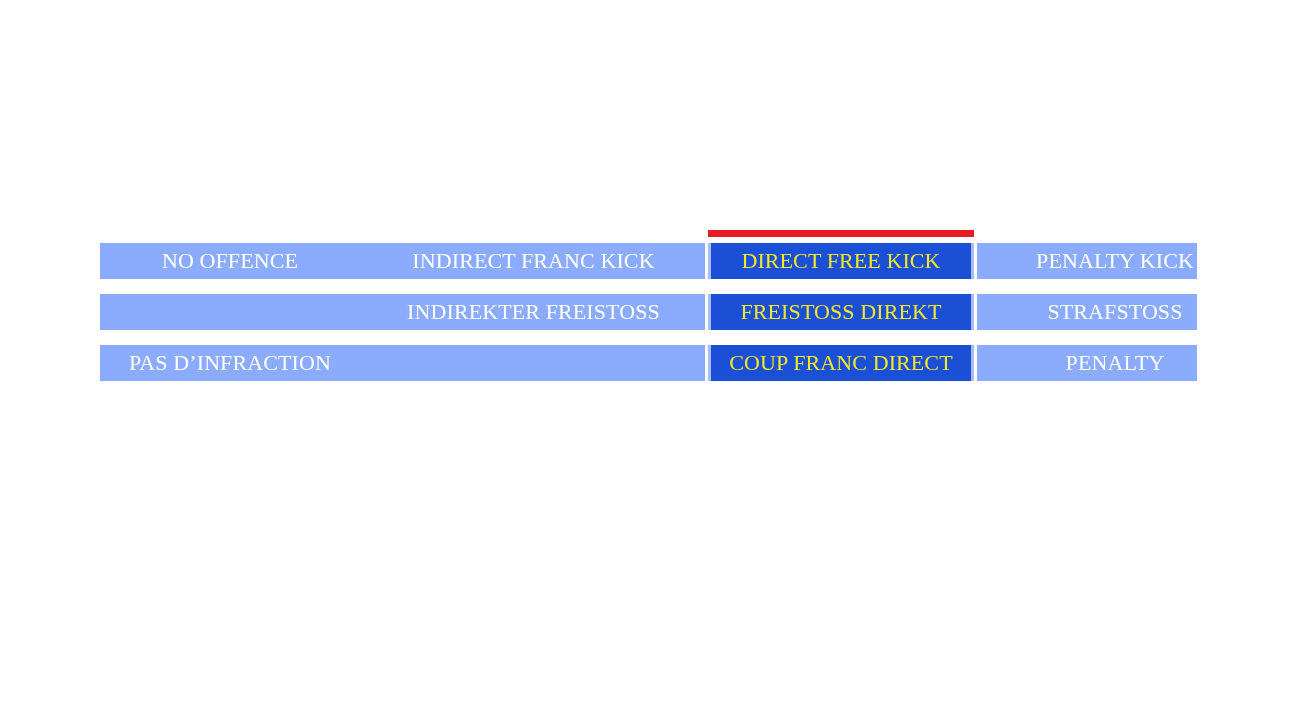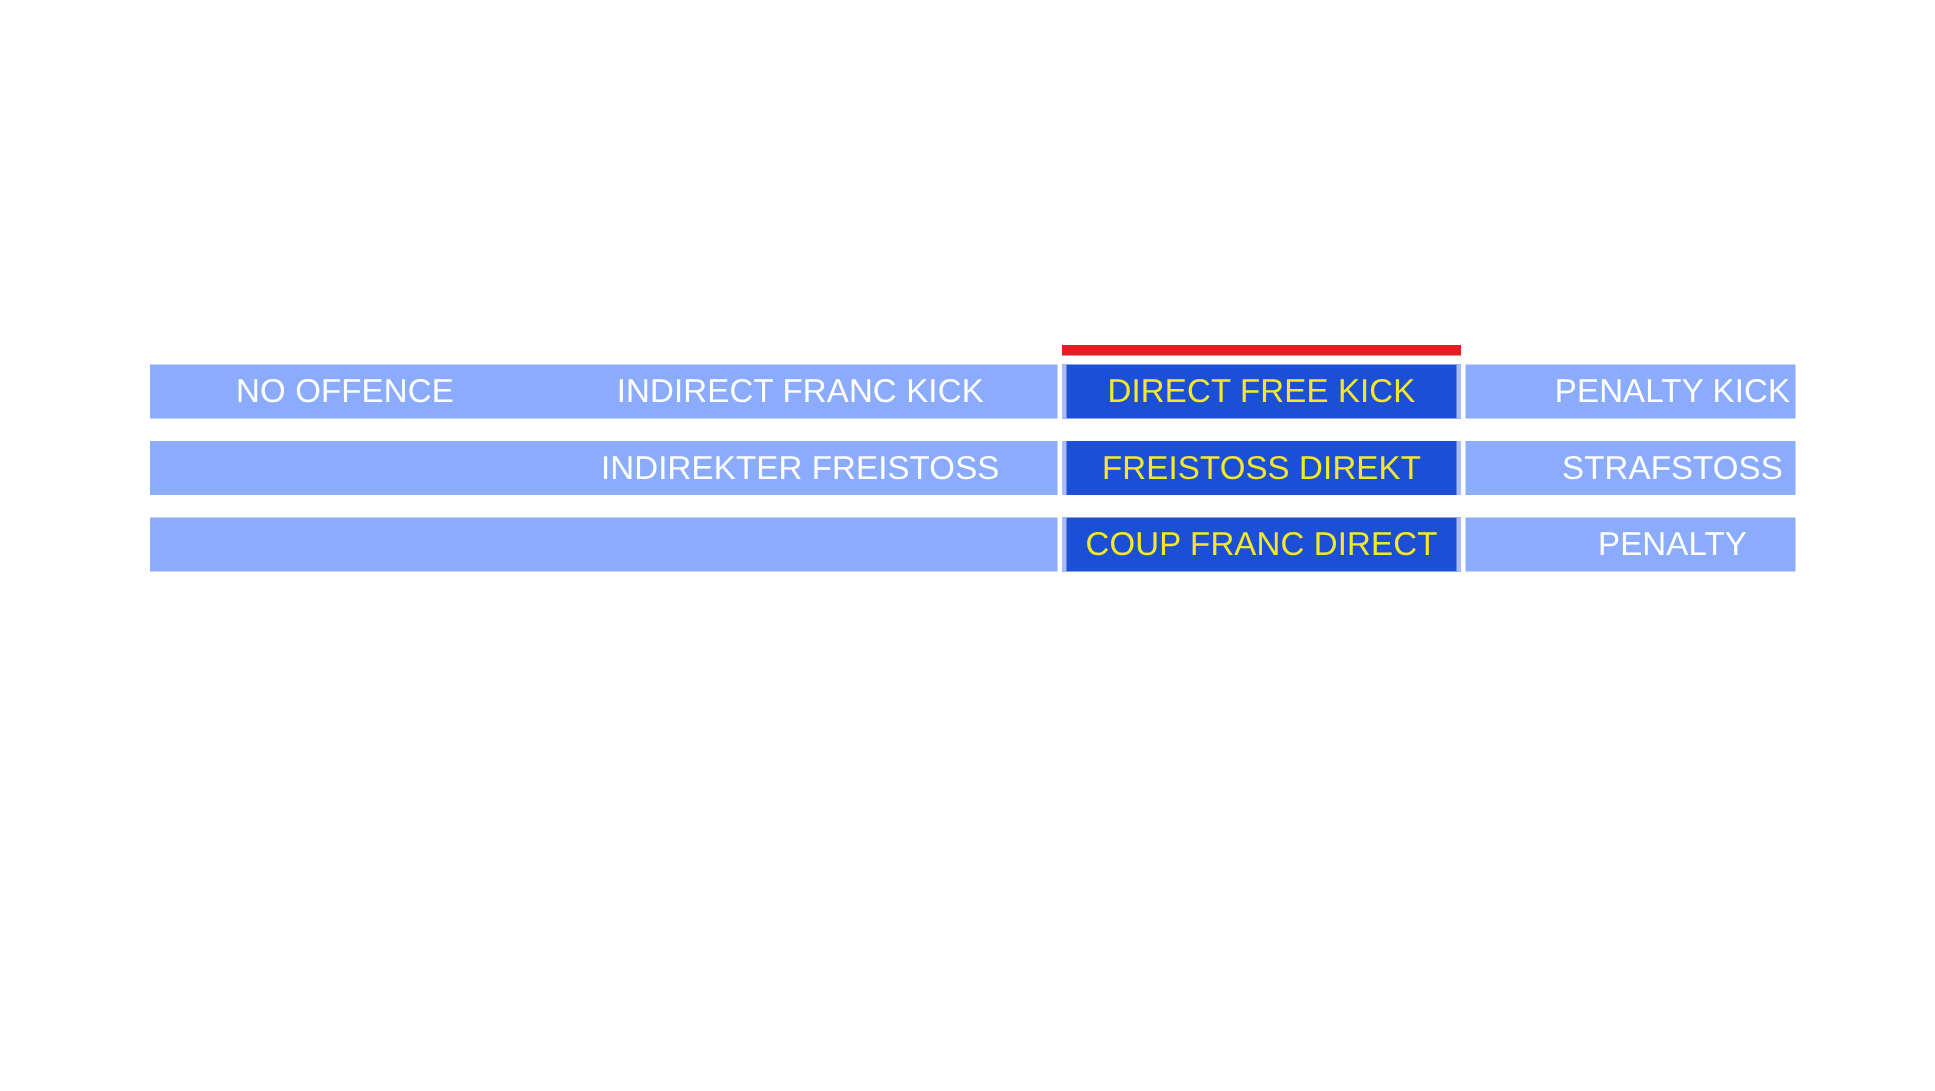"NO OFFENCE" .cell { font-family: Liberation Sans, sans-serif -> Liberation Serif, serif }
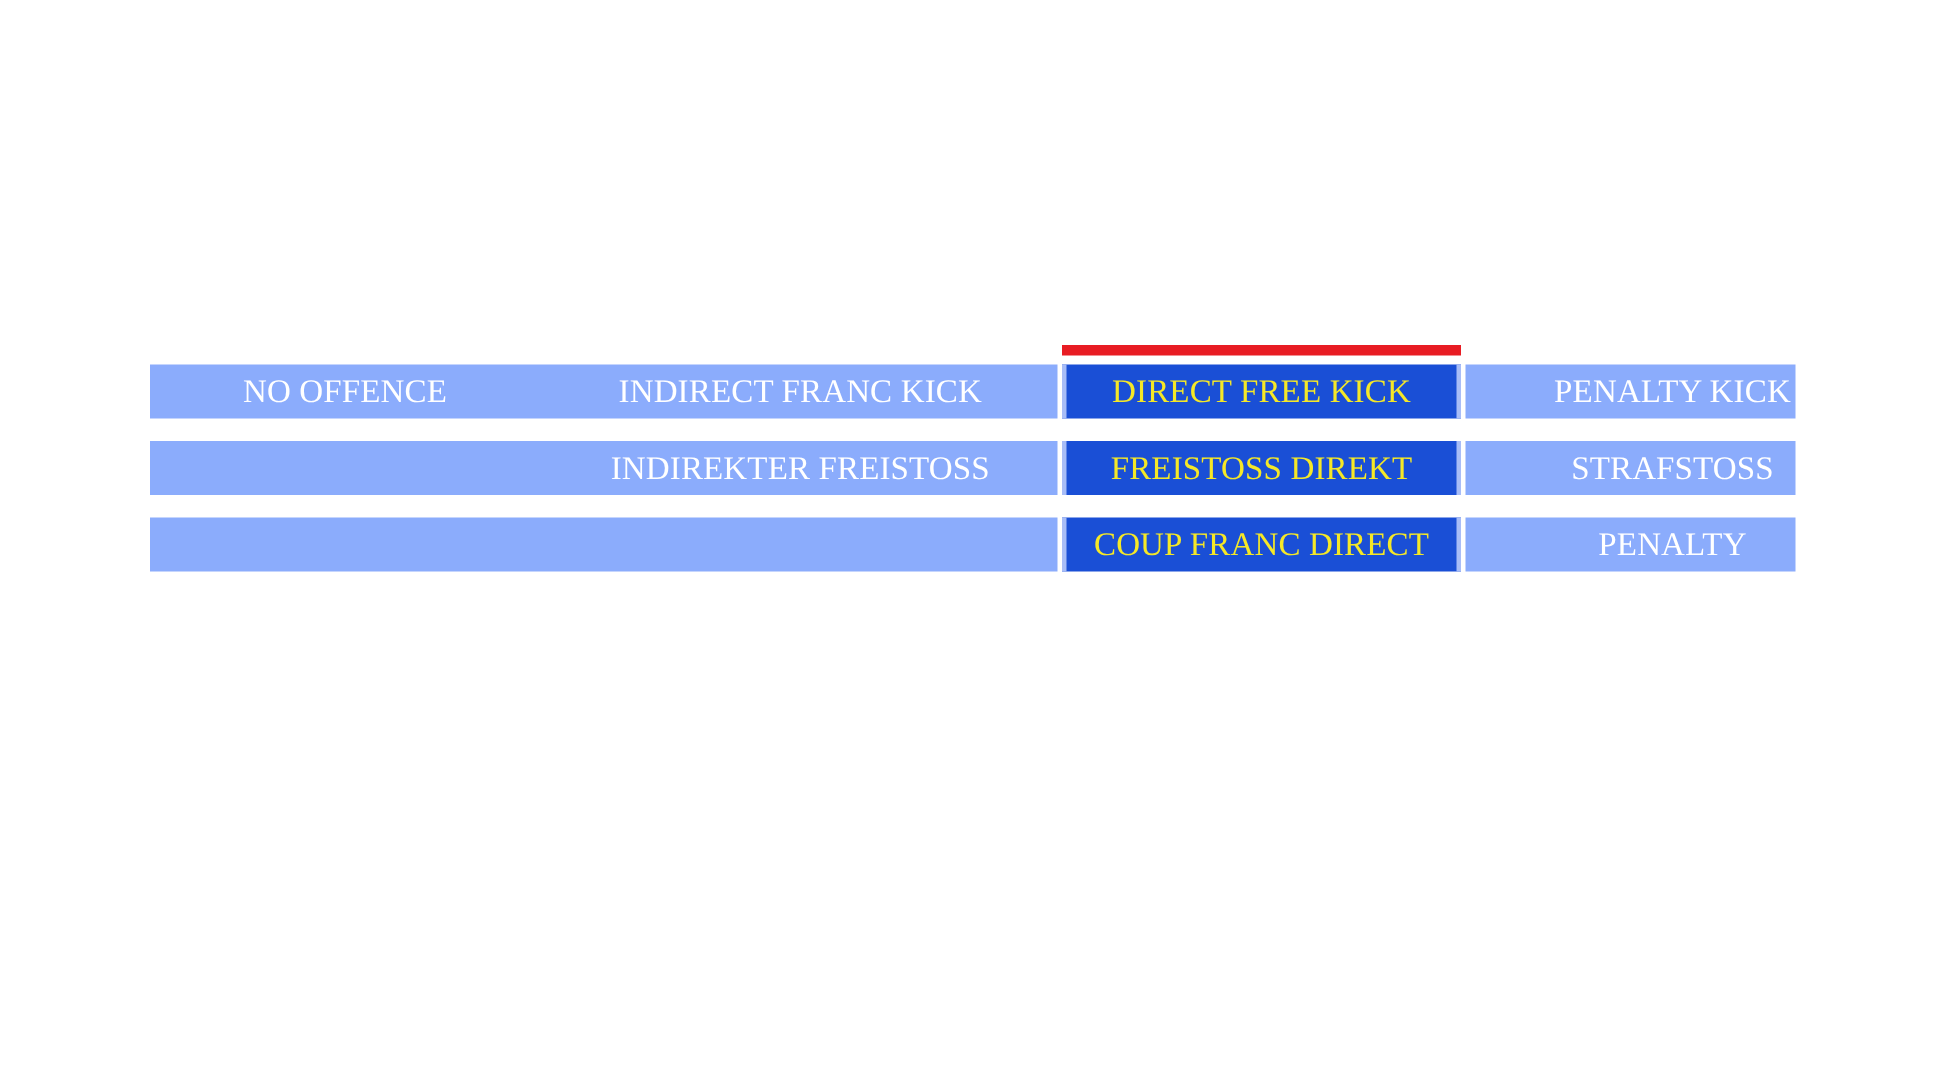"PAS D’INFRACTION" div.cell { html: none -> <div>PAS D’INFRACTION</div> }
